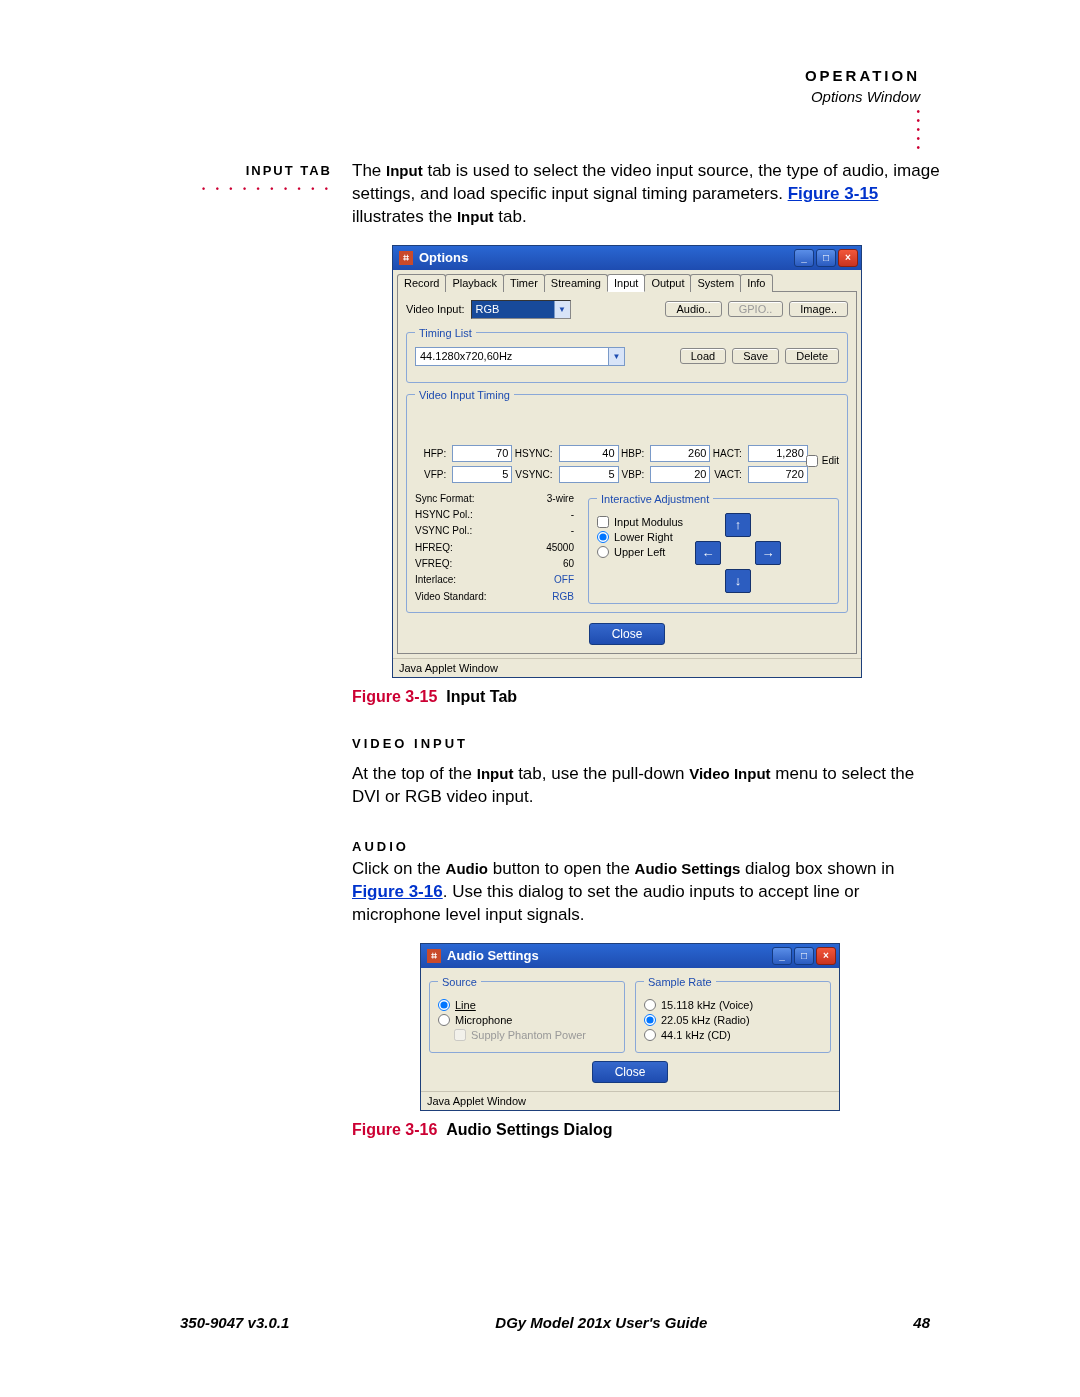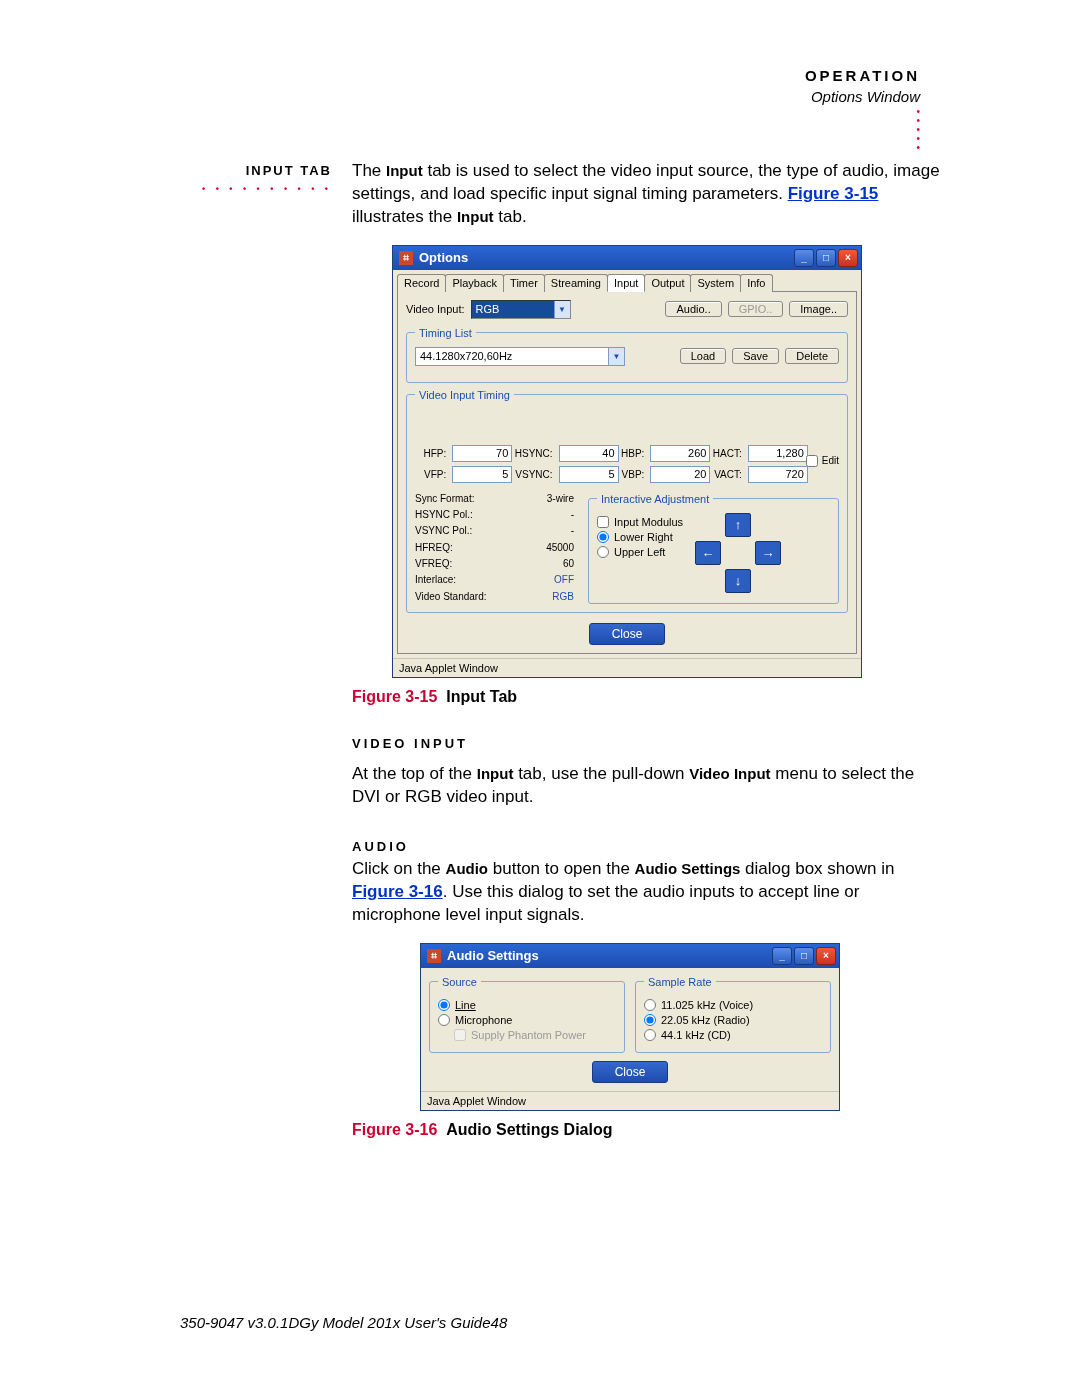"11.025 kHz (Voice)" span { text: 11.025 -> 15.118 }
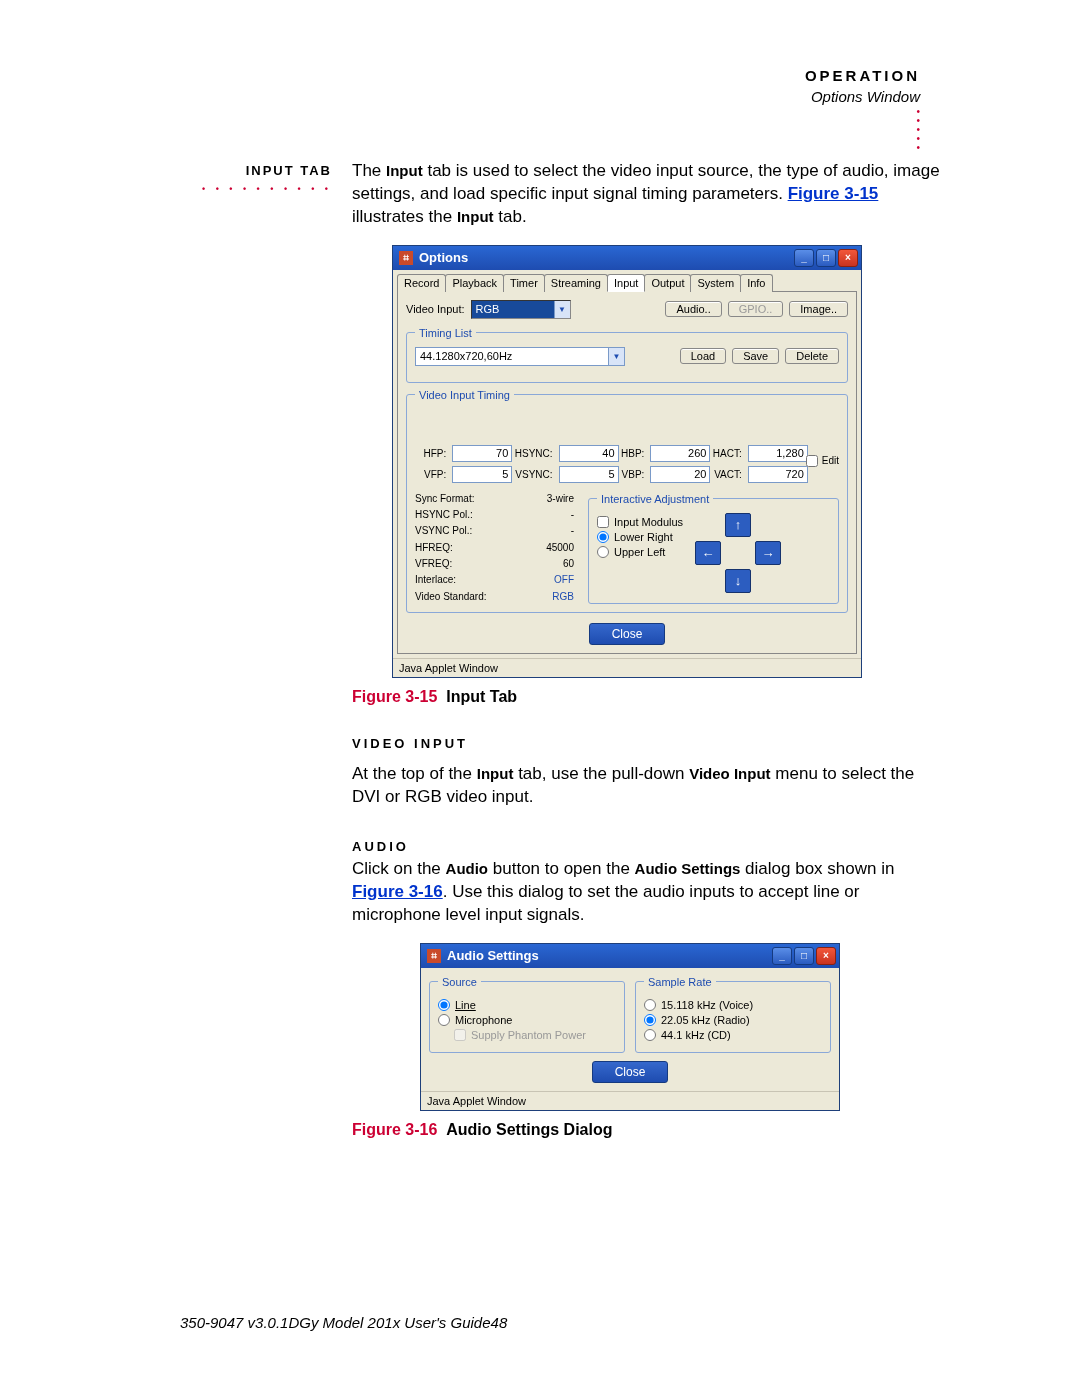"350-9047 v3.0.1" .footer { font-weight: none -> bold; justify-content: none -> space-between }
